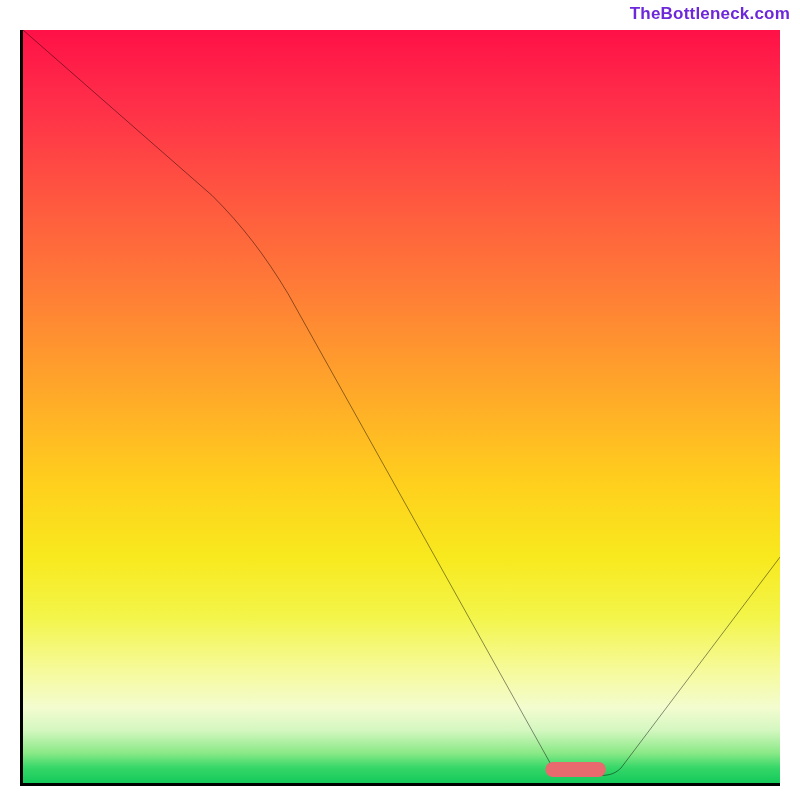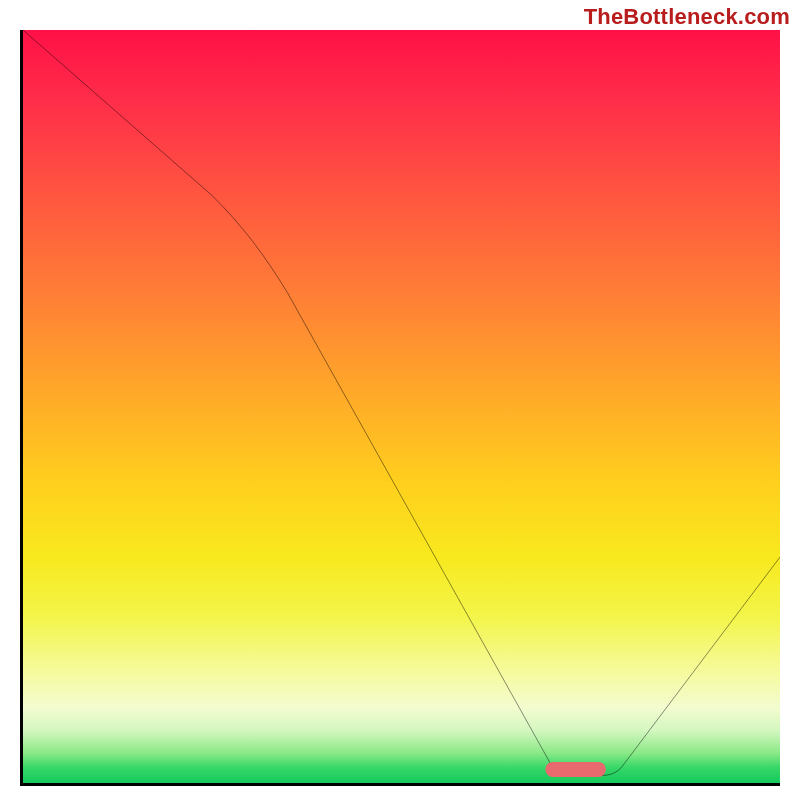"TheBottleneck.com" .watermark { color: #b91c1c -> #6d28d9; font-size: 22px -> 17px }
